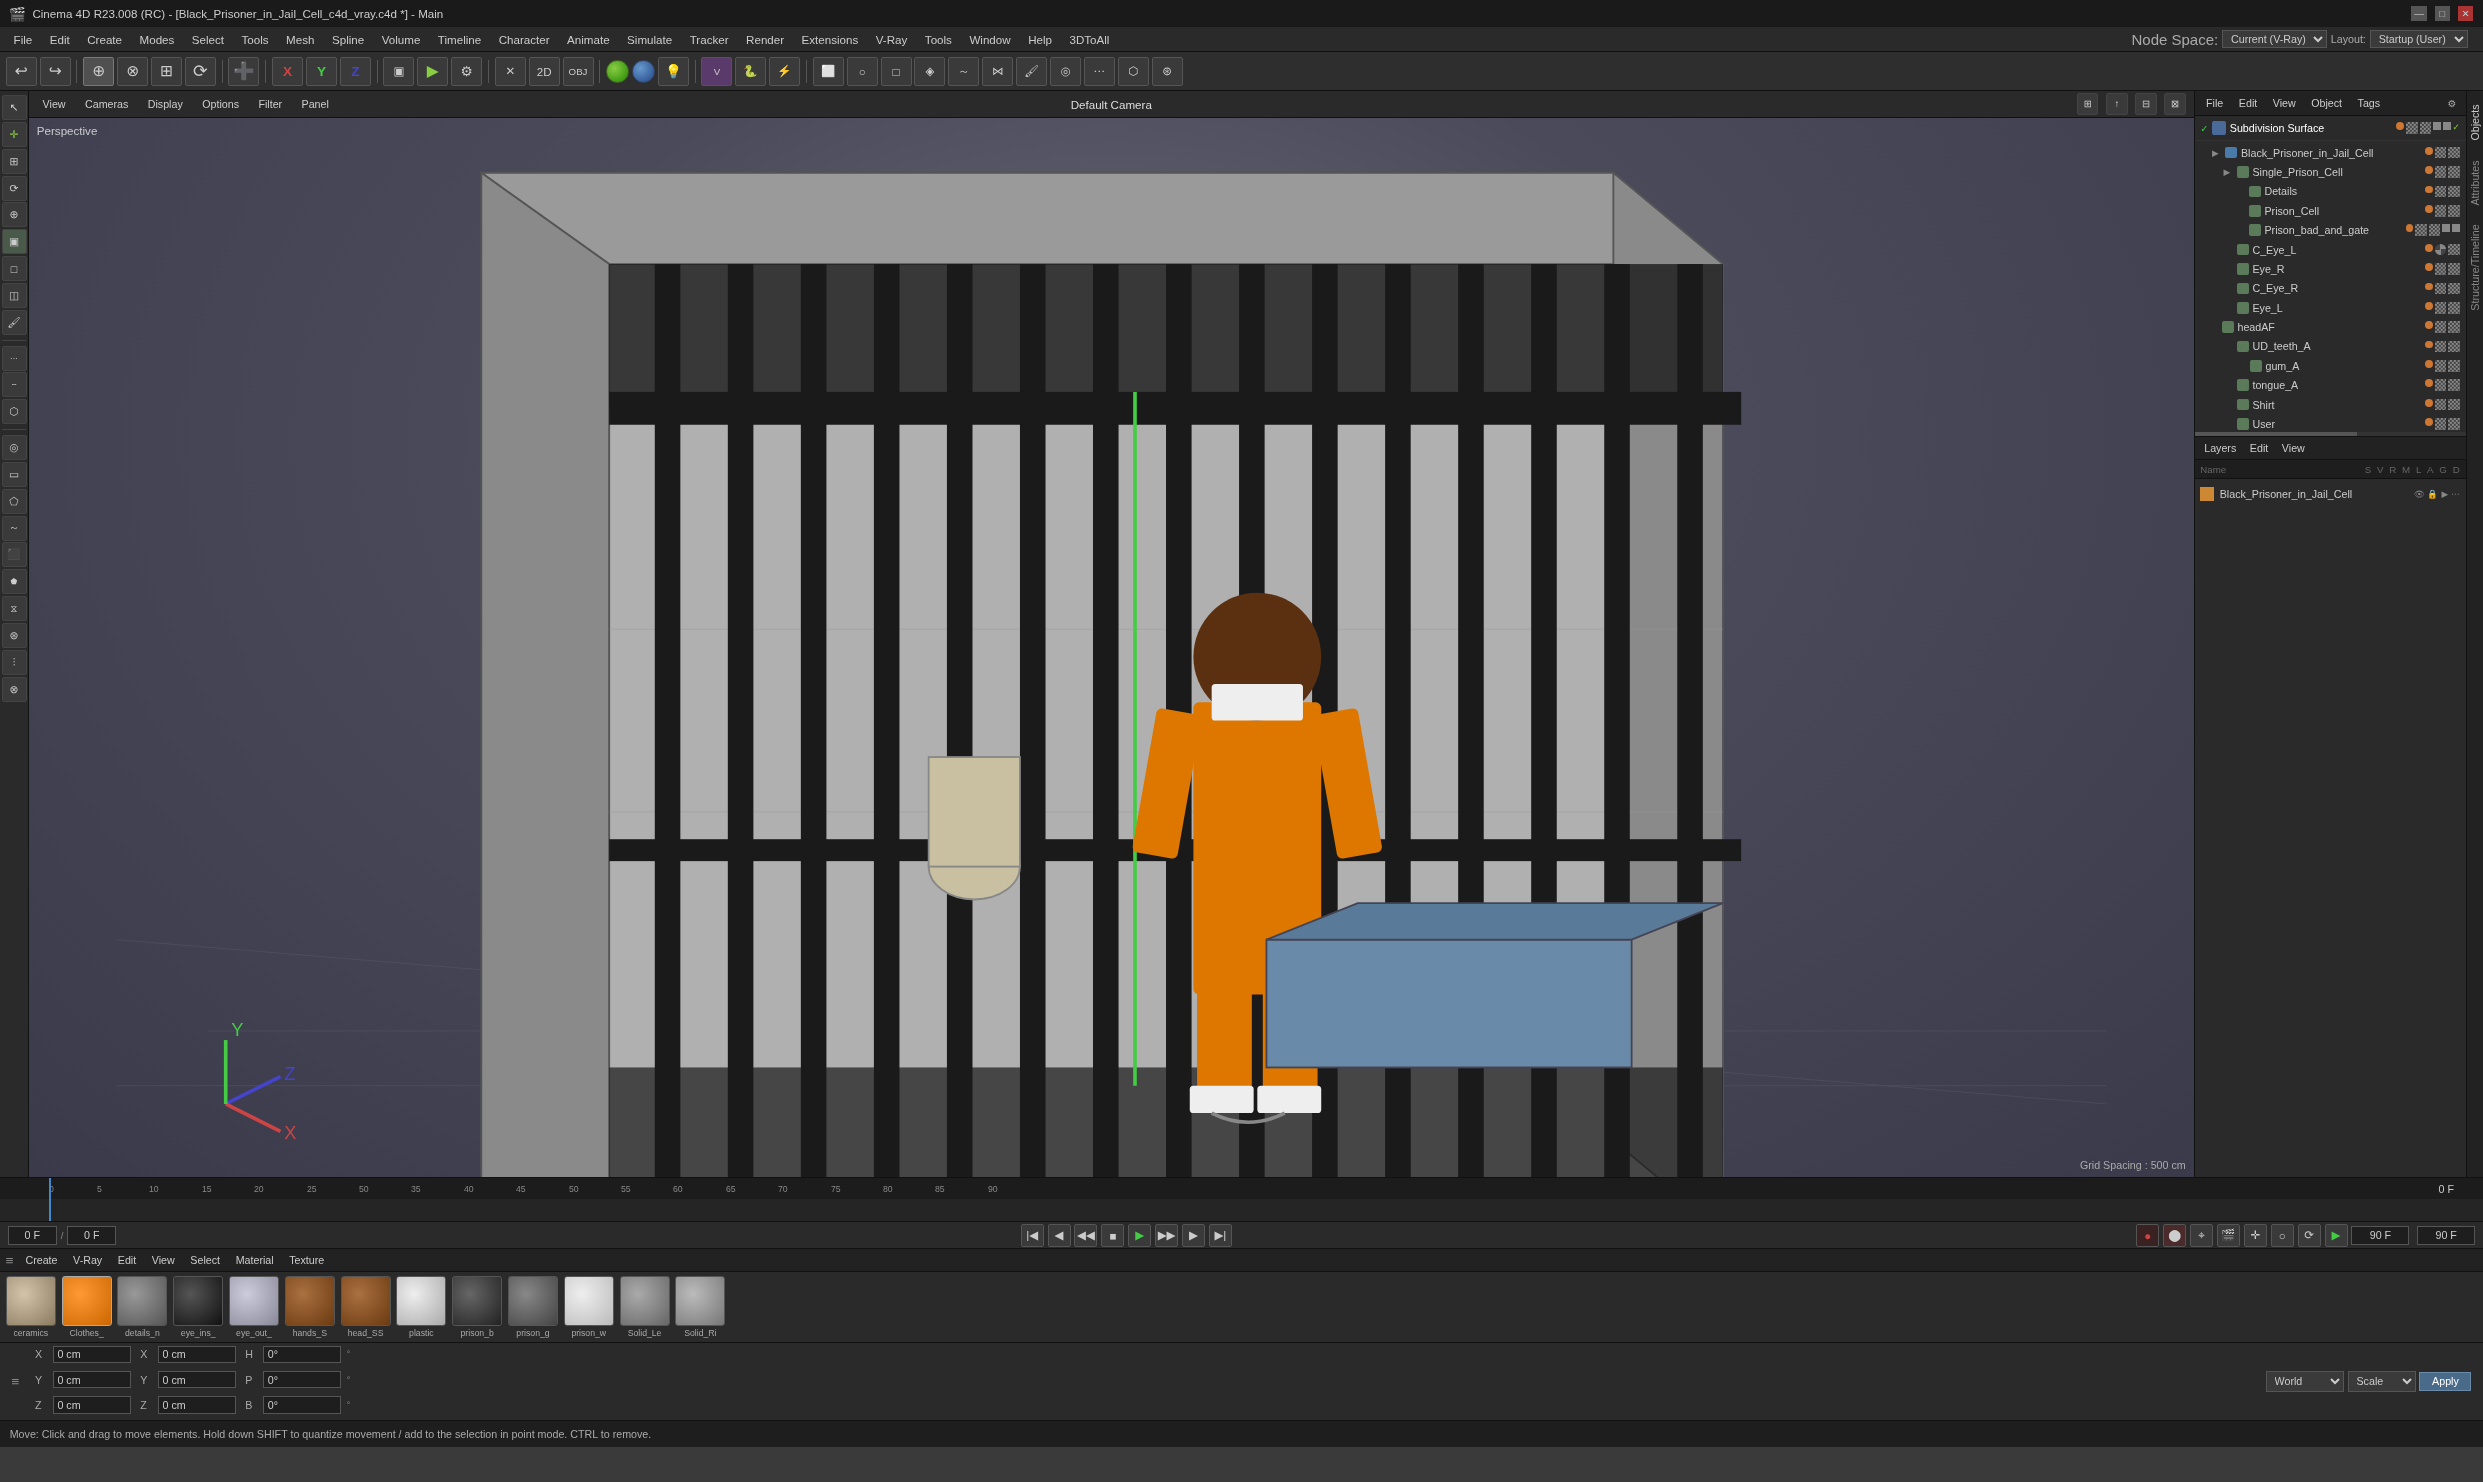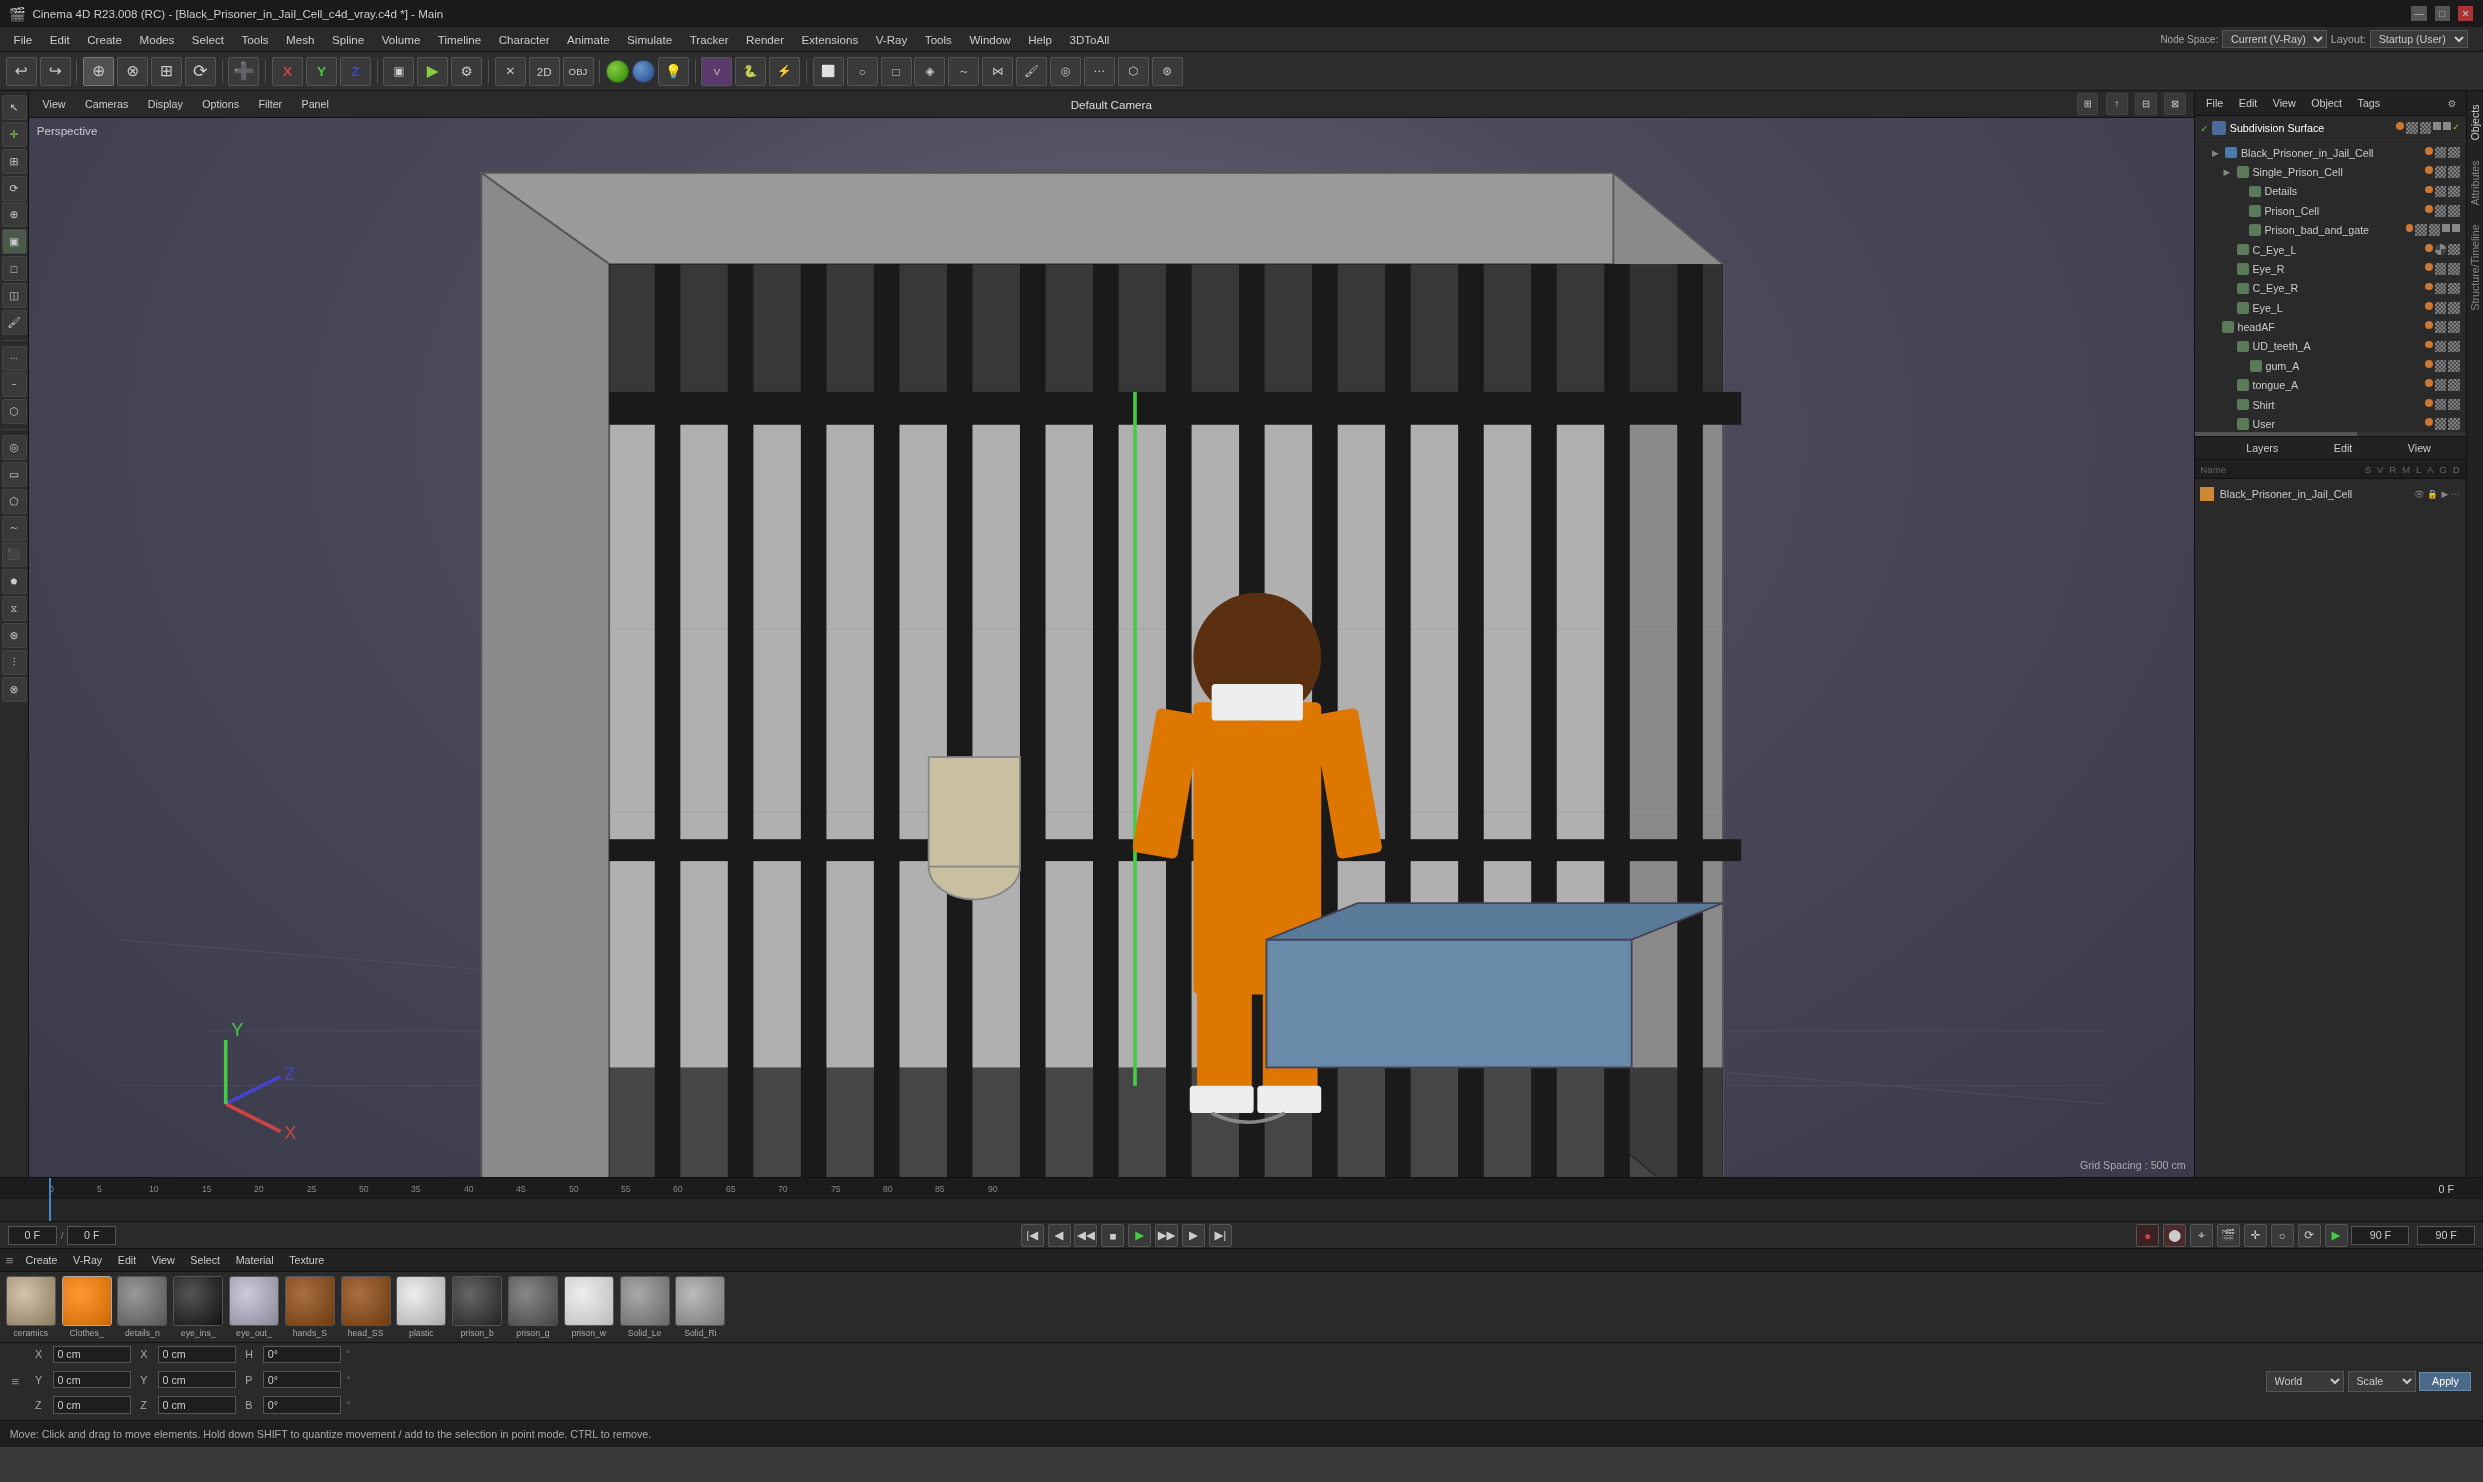"Node Space:" span { font-size: 10px -> 15px }
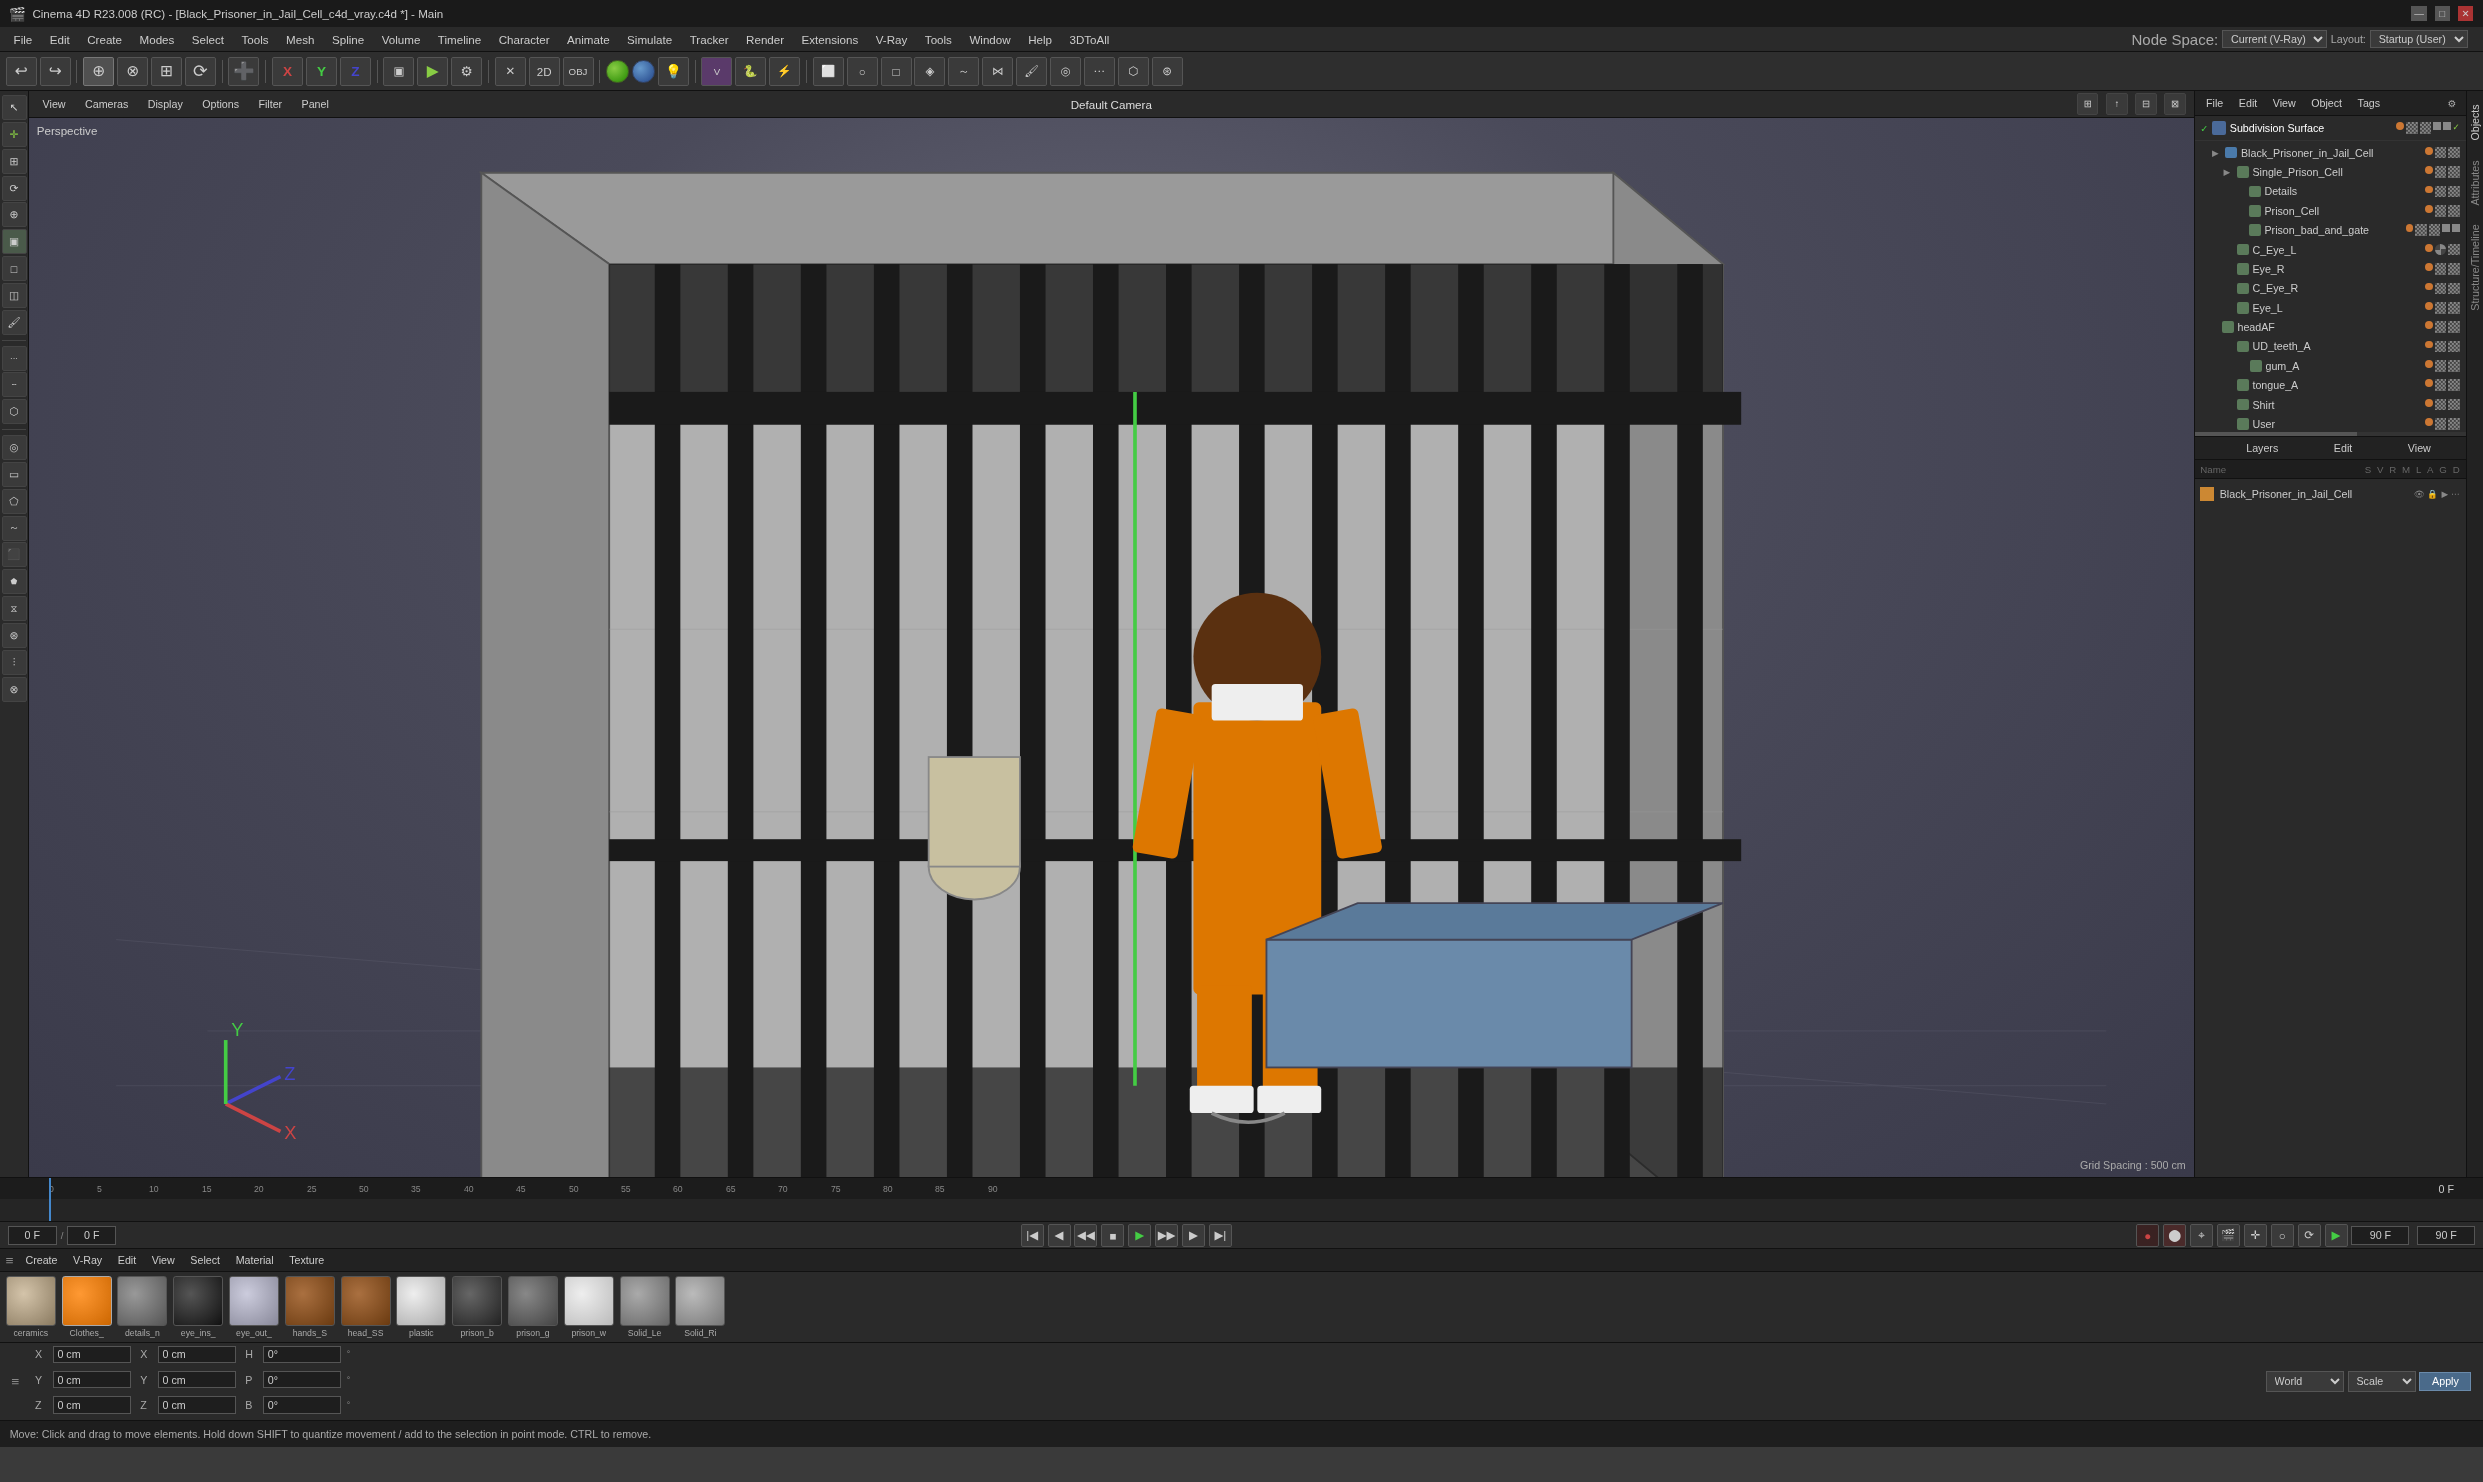"Layers" .layers-tb-item { margin-left: 42px -> none }
